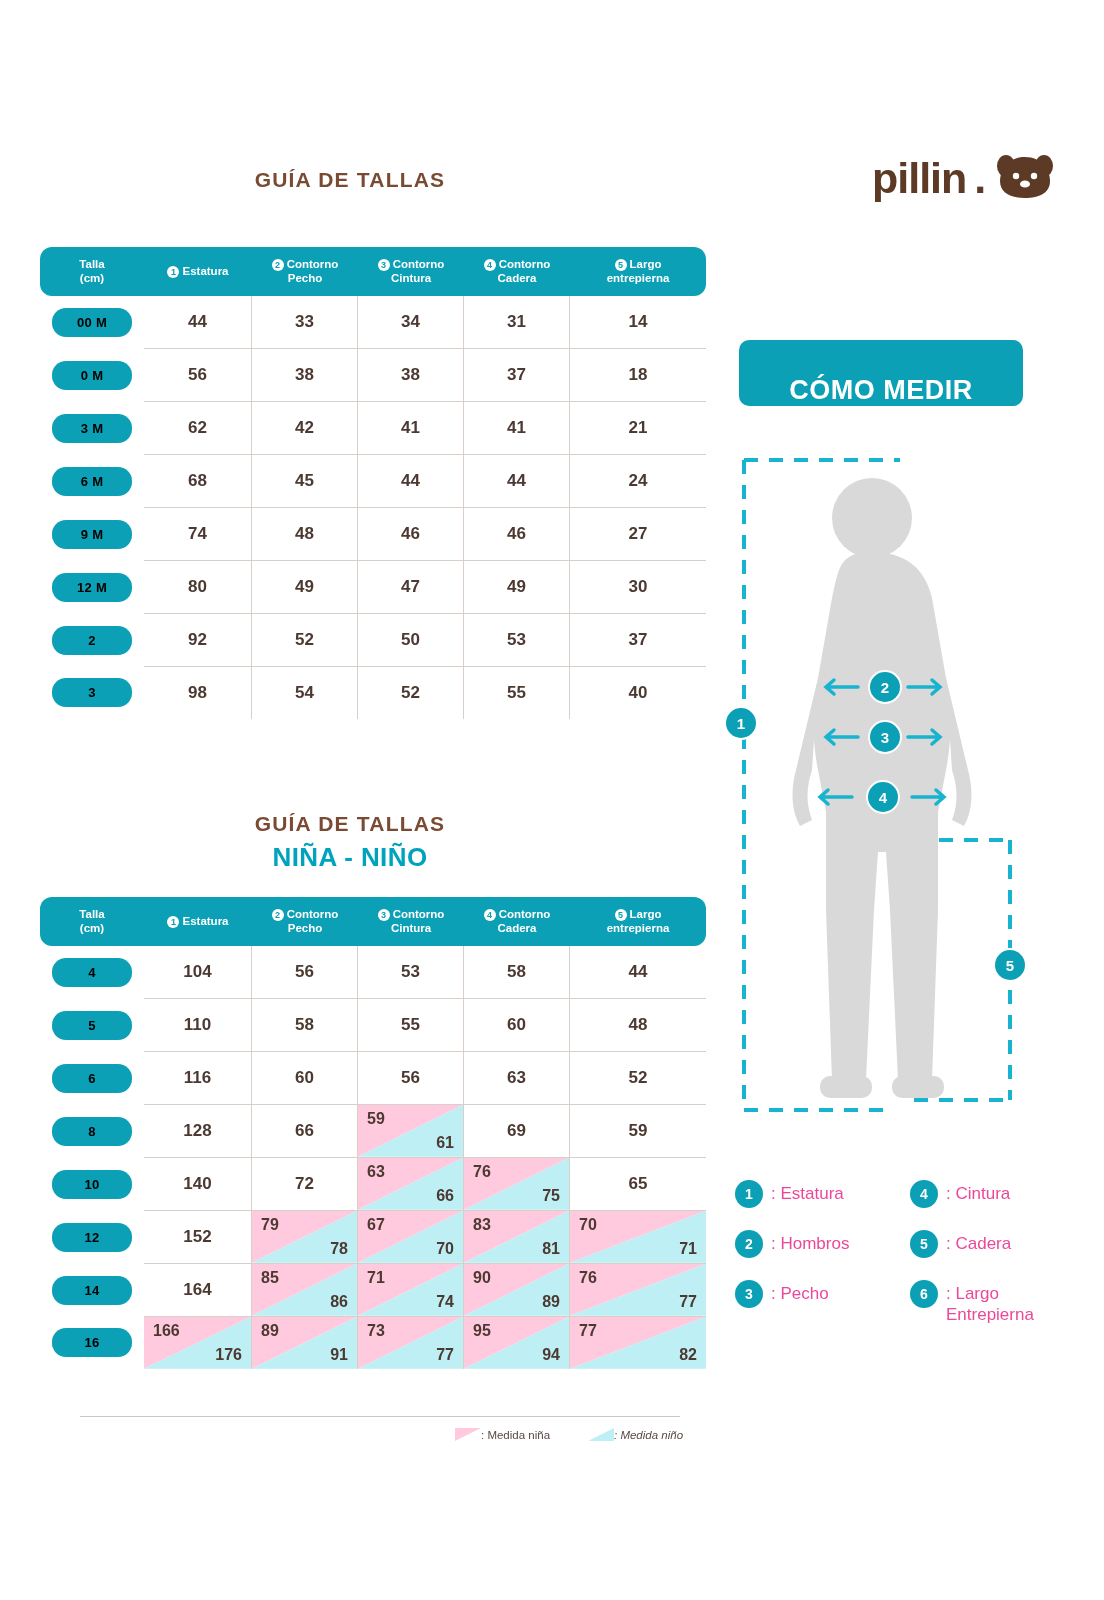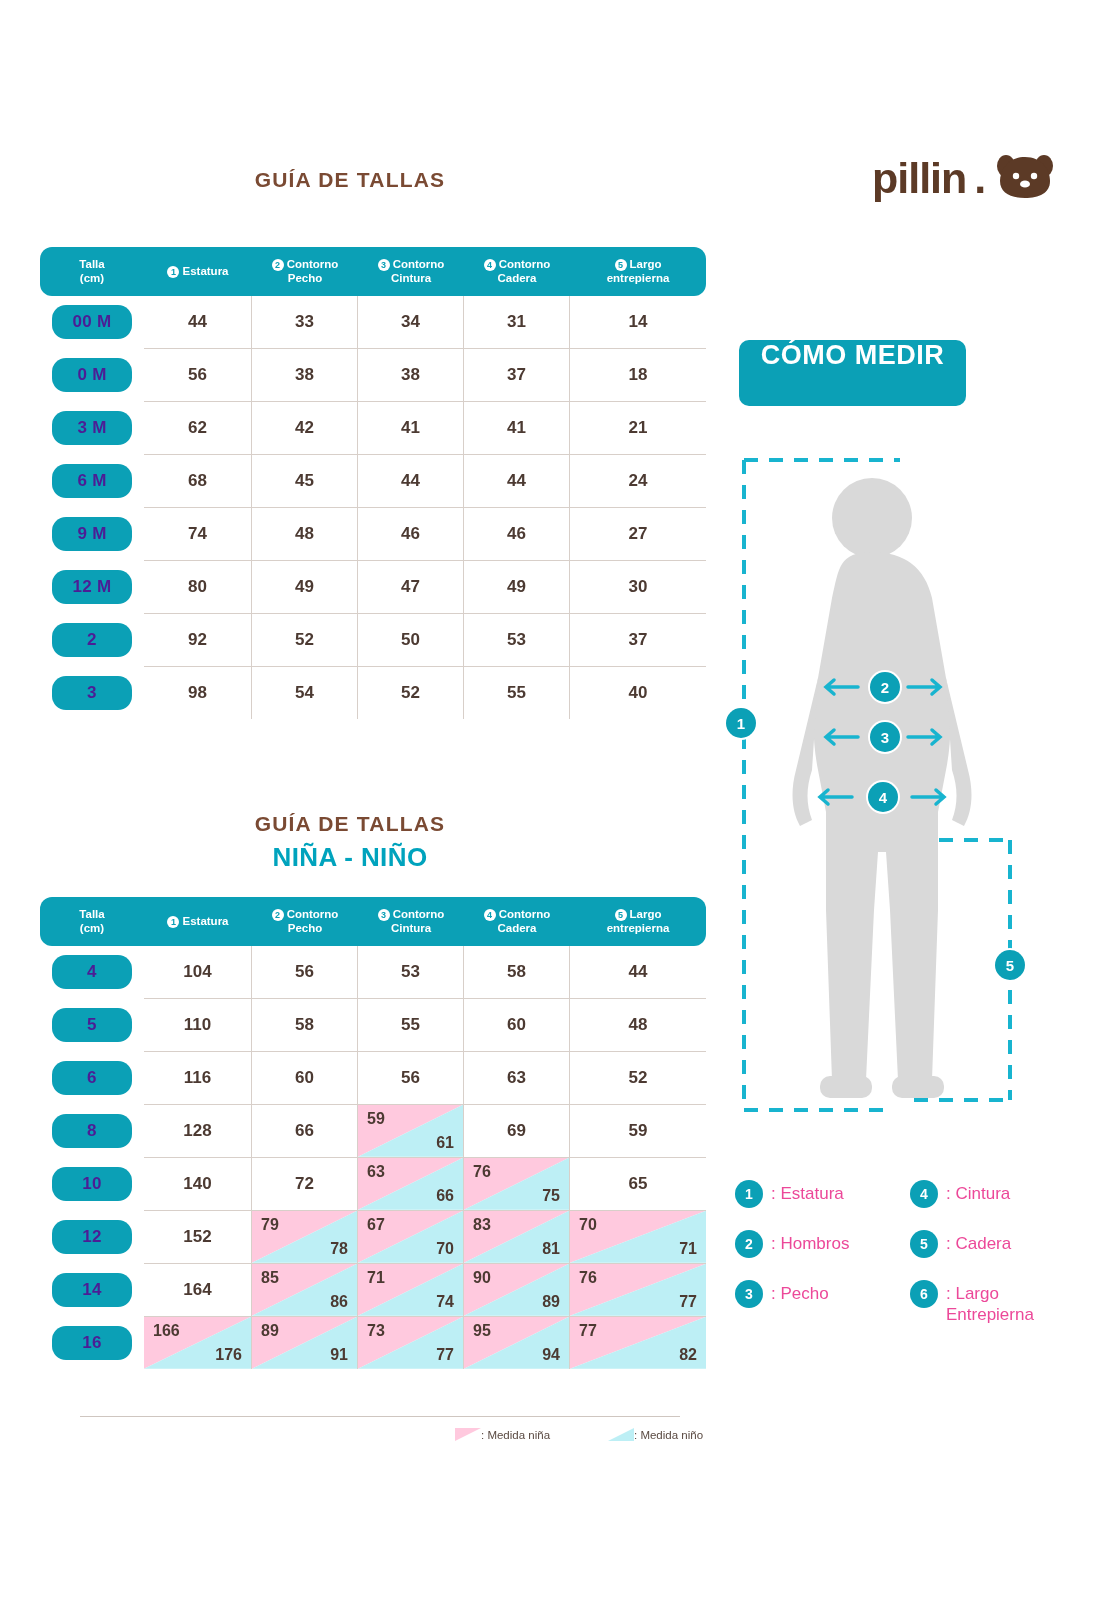"00 M" .pill { color: #4c1d95 -> #000000; font-size: 17px -> 13px }
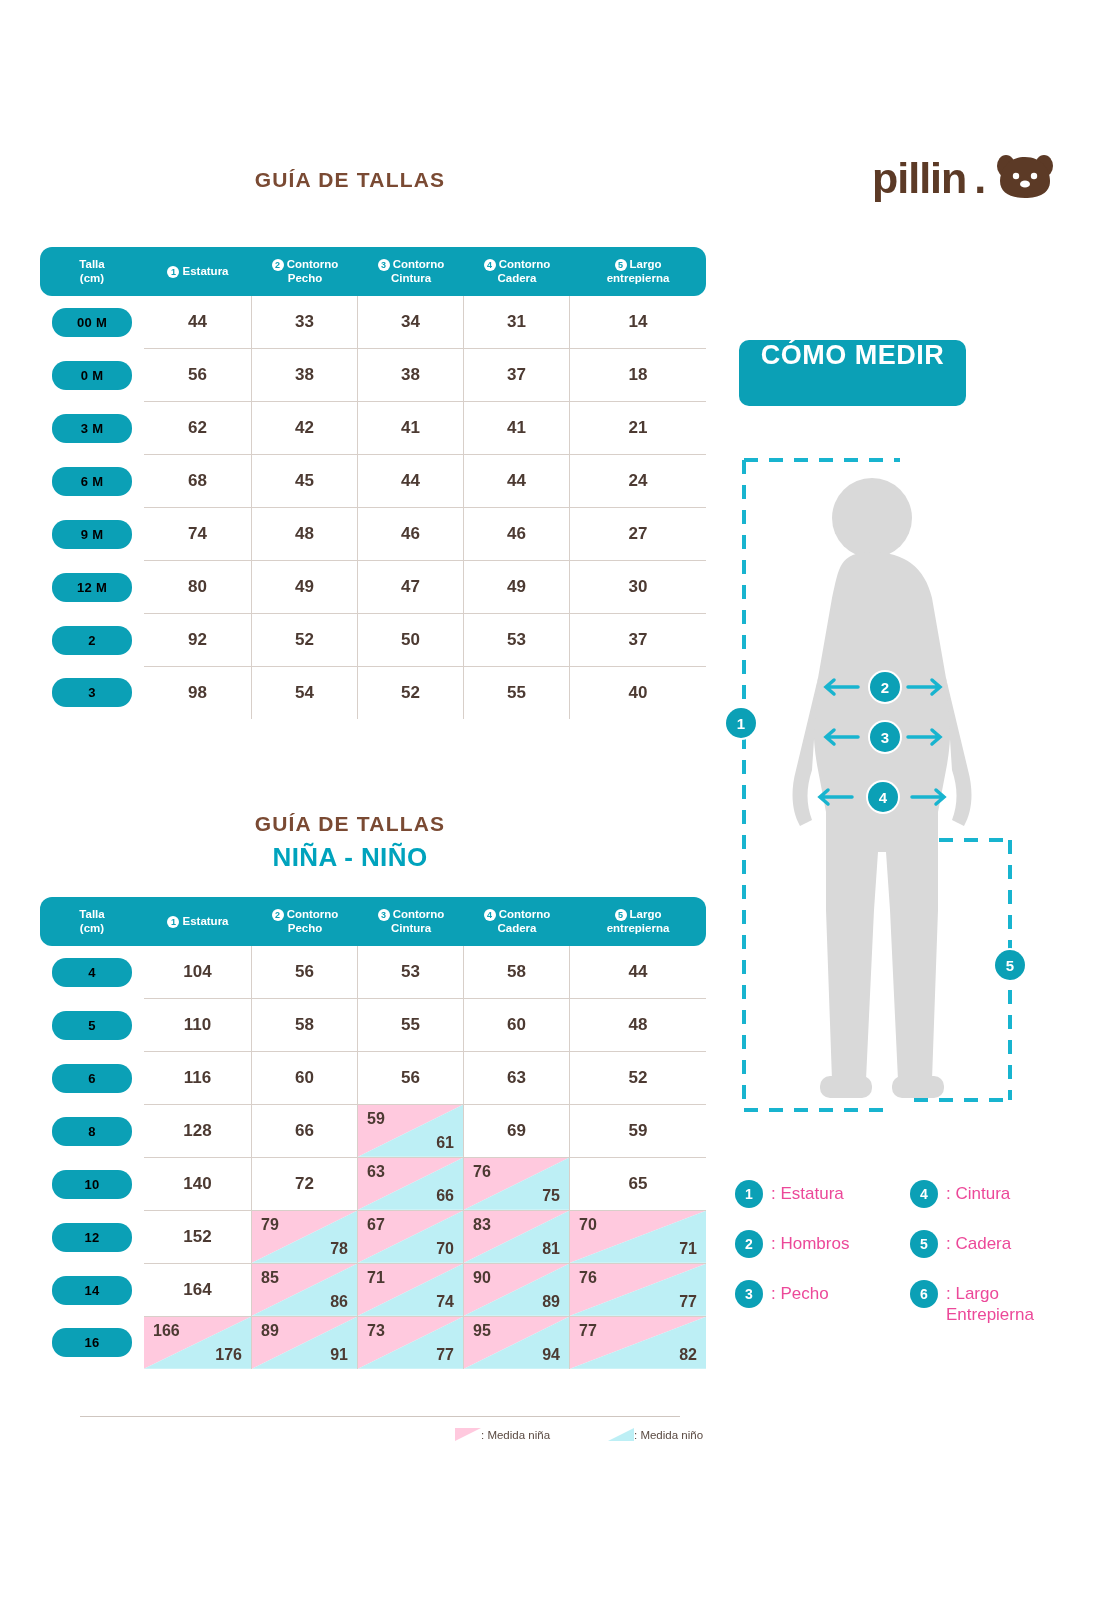"CÓMO MEDIR" .howto { align-items: flex-start -> flex-end; width: 227px -> 284px }
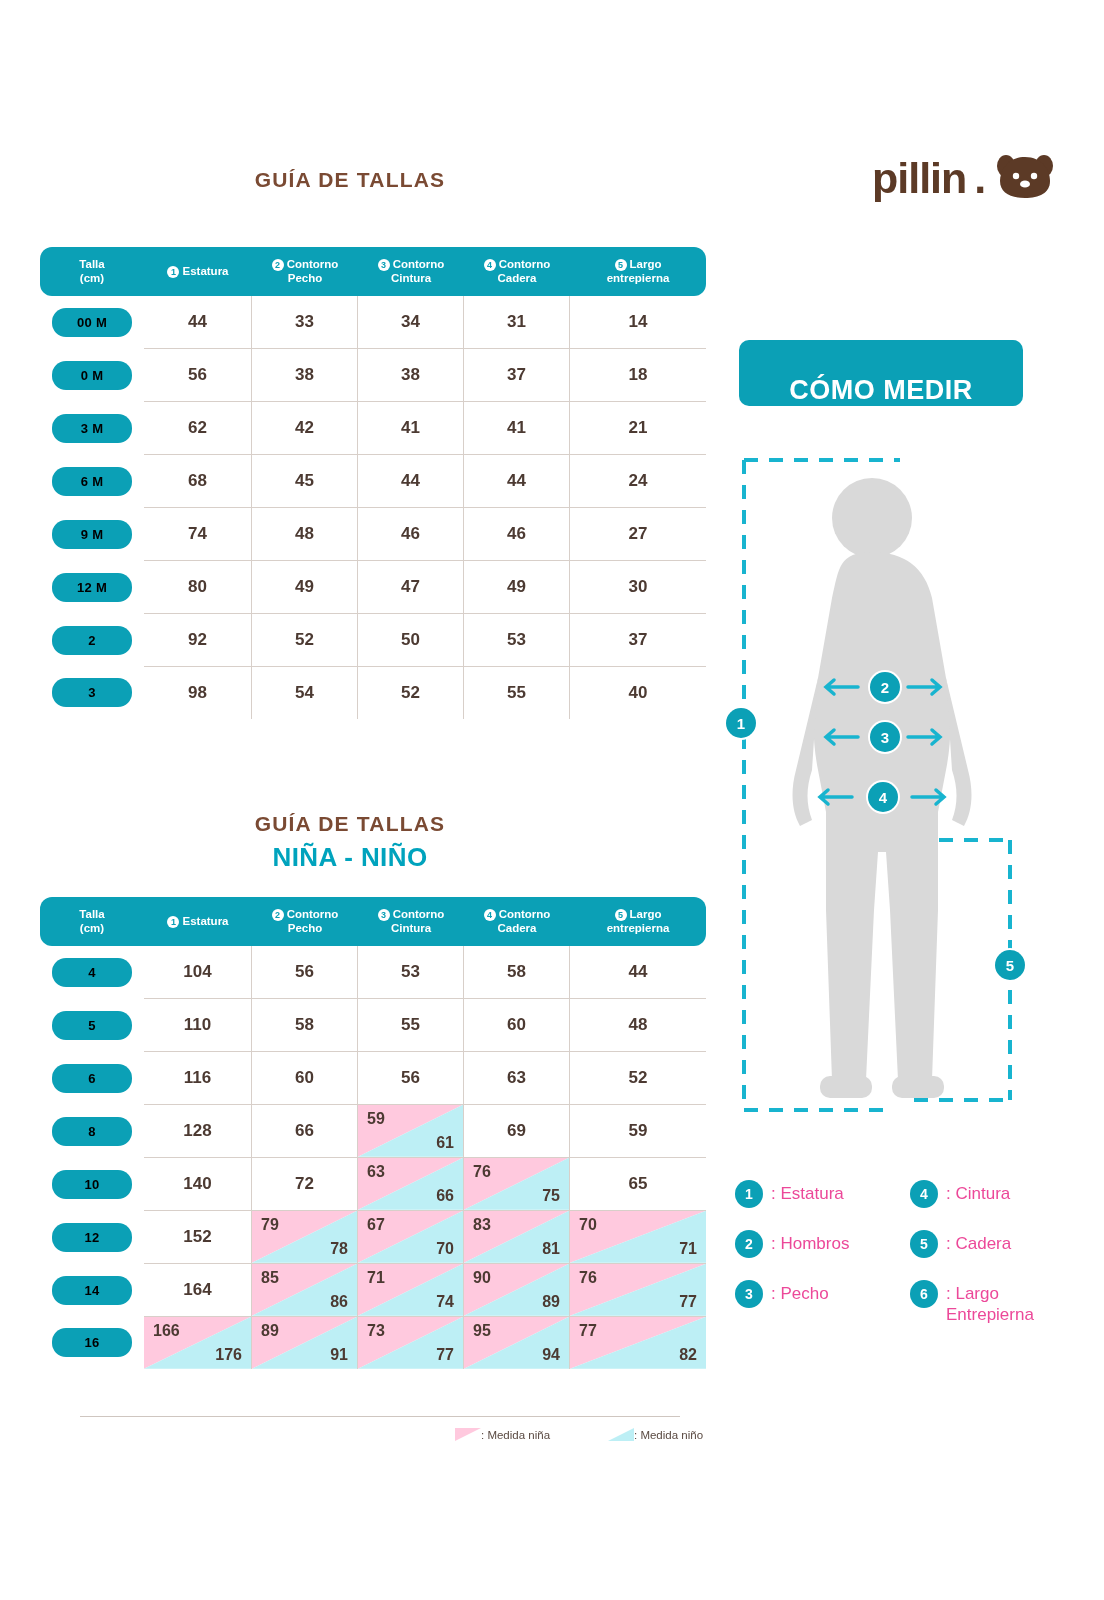": Medida niño" div.legend { font-style: none -> italic; left: 608px -> 588px }
